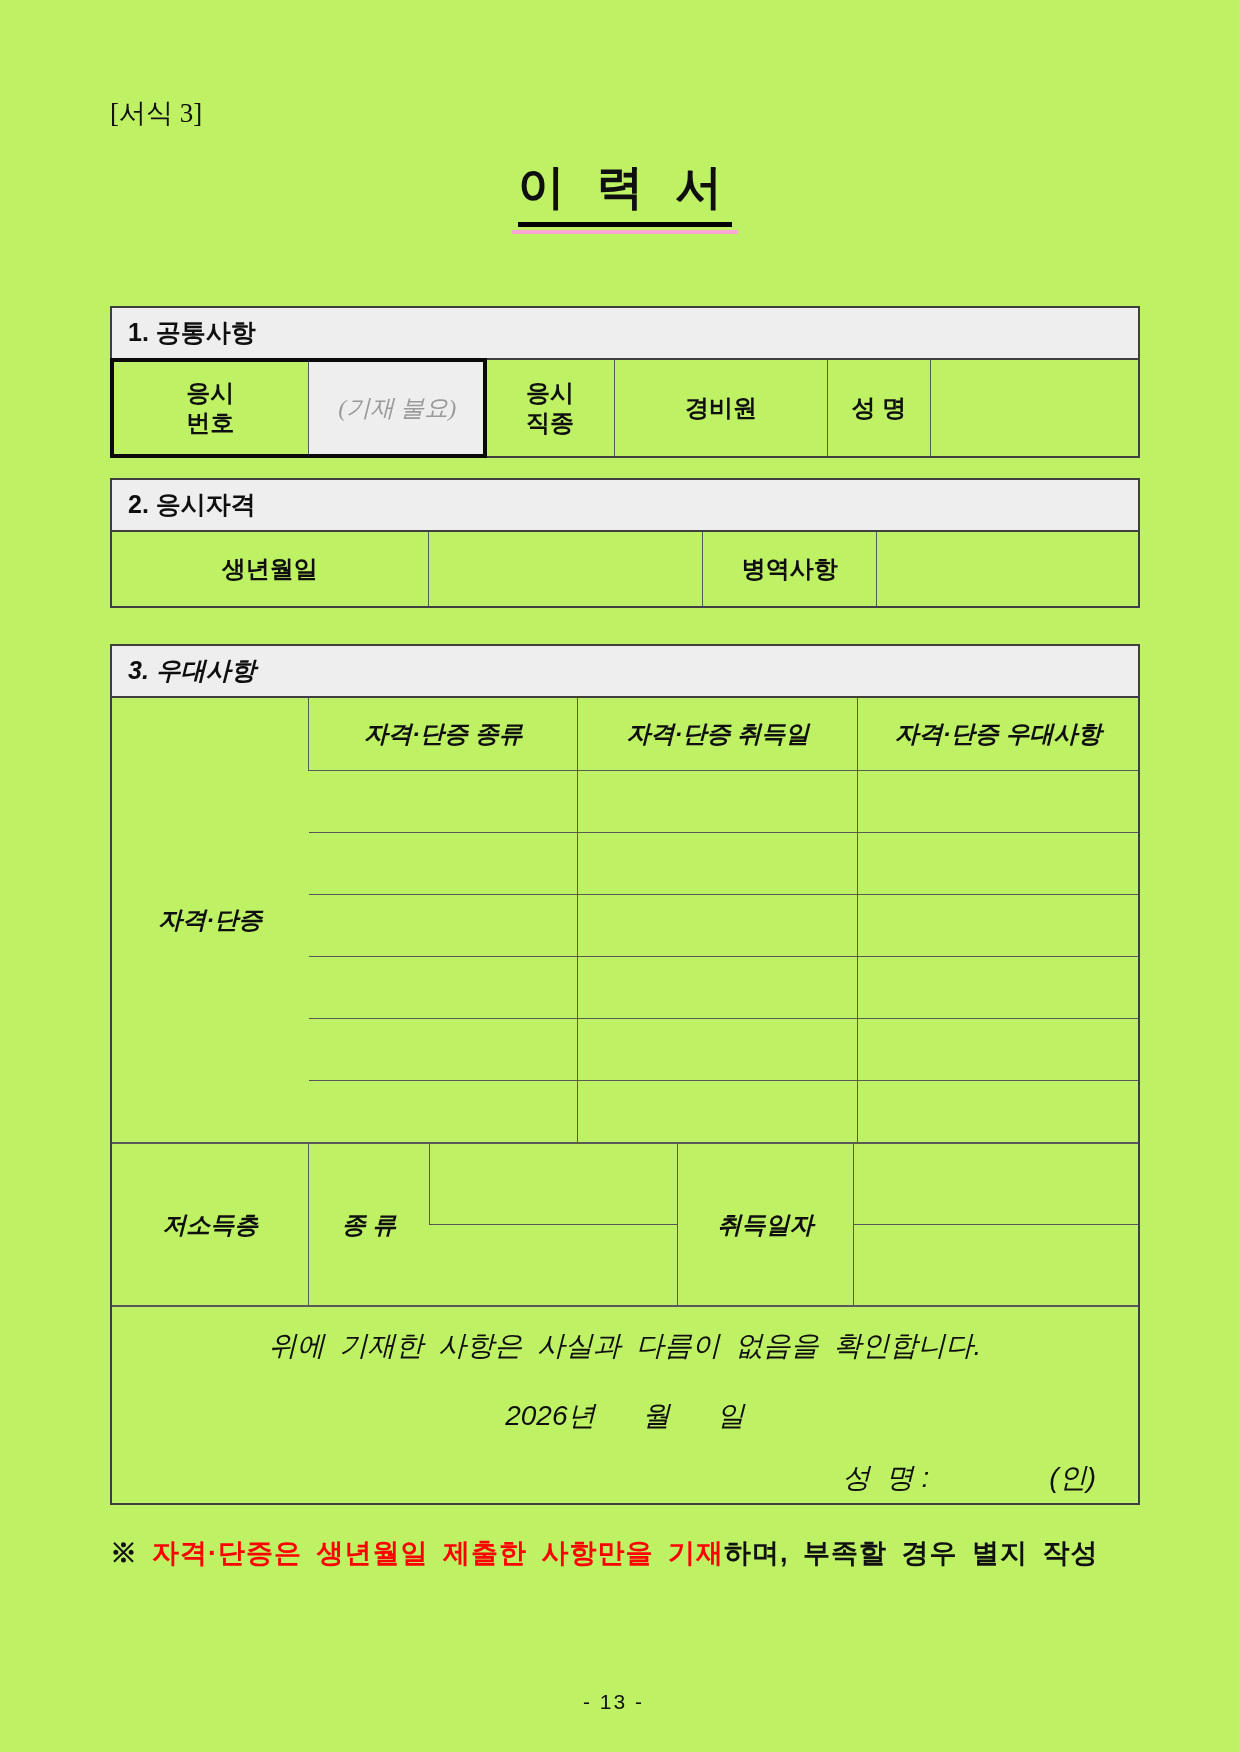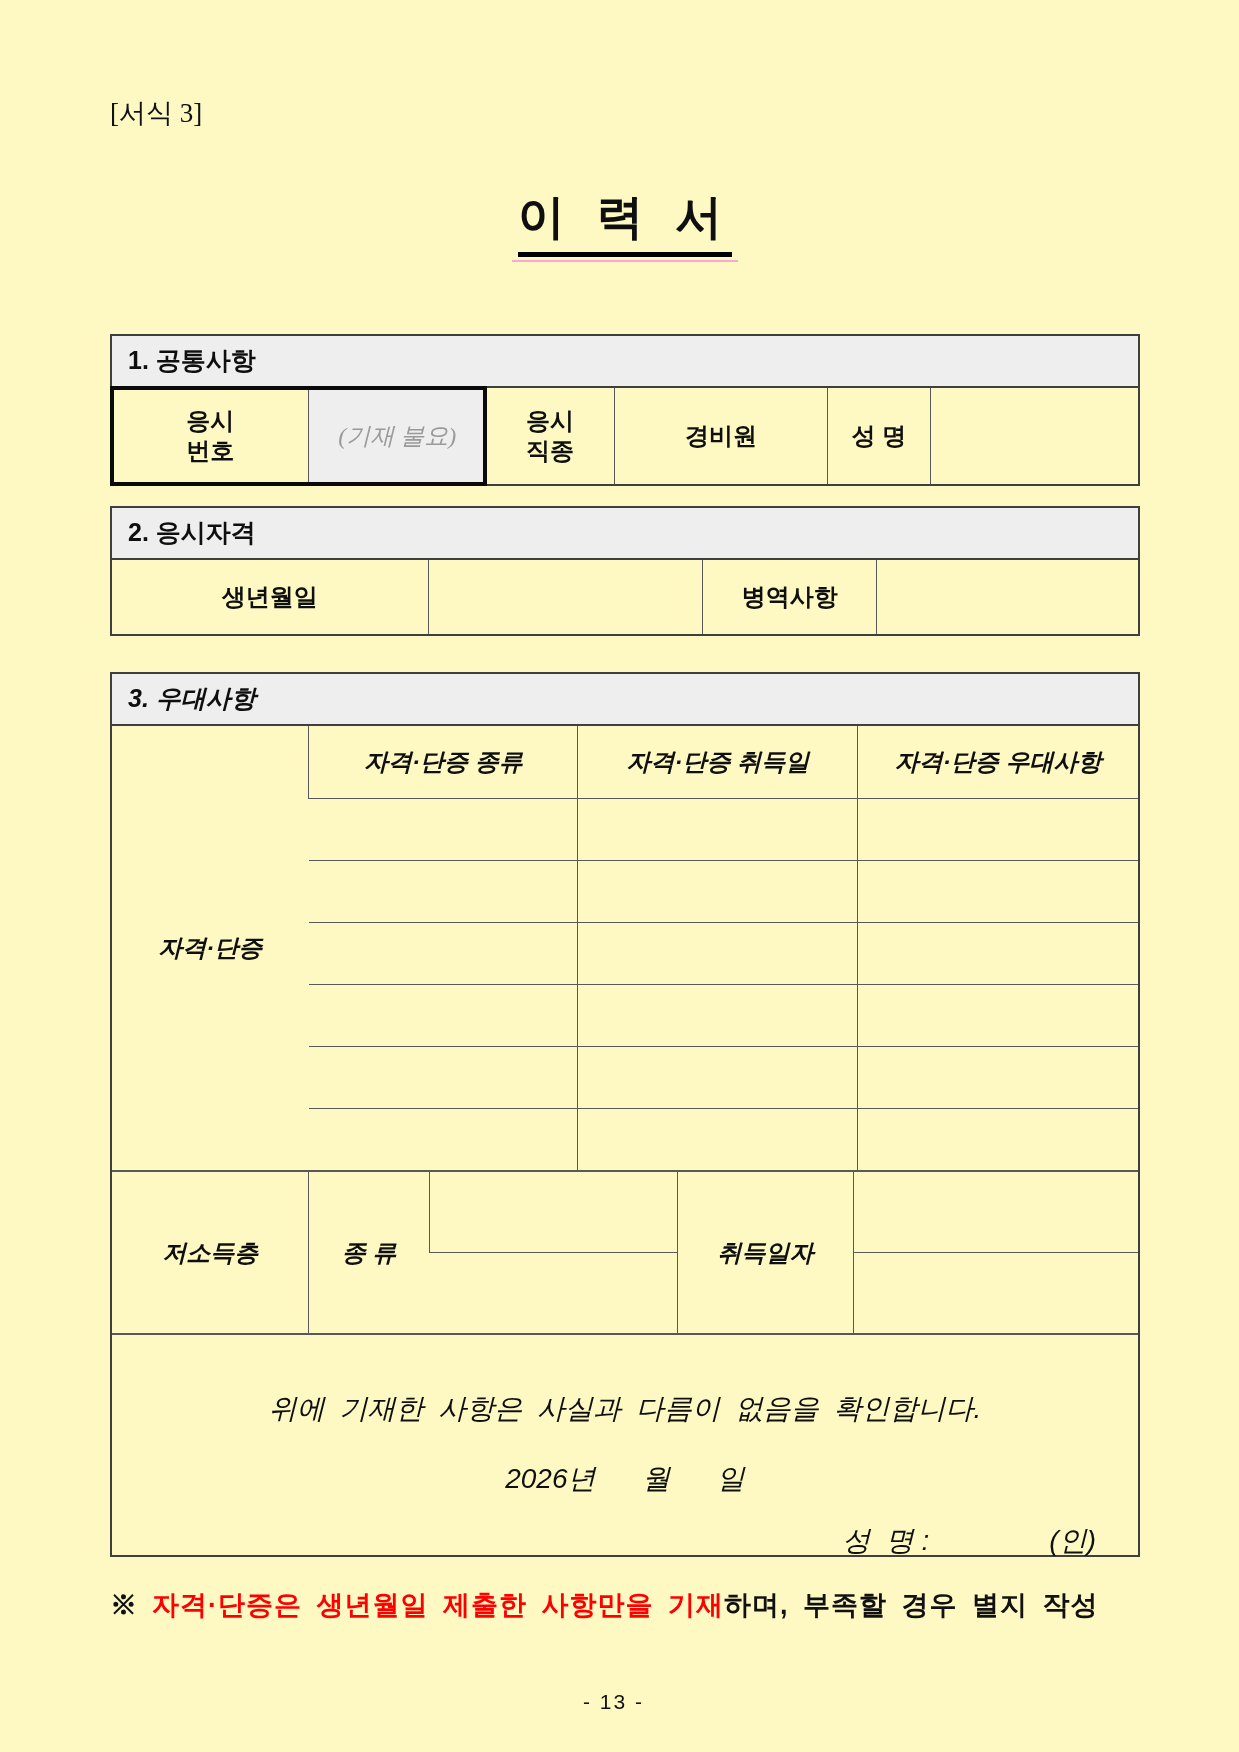"[서식 3]" .page { background: #fef9c3 -> #bef264 }
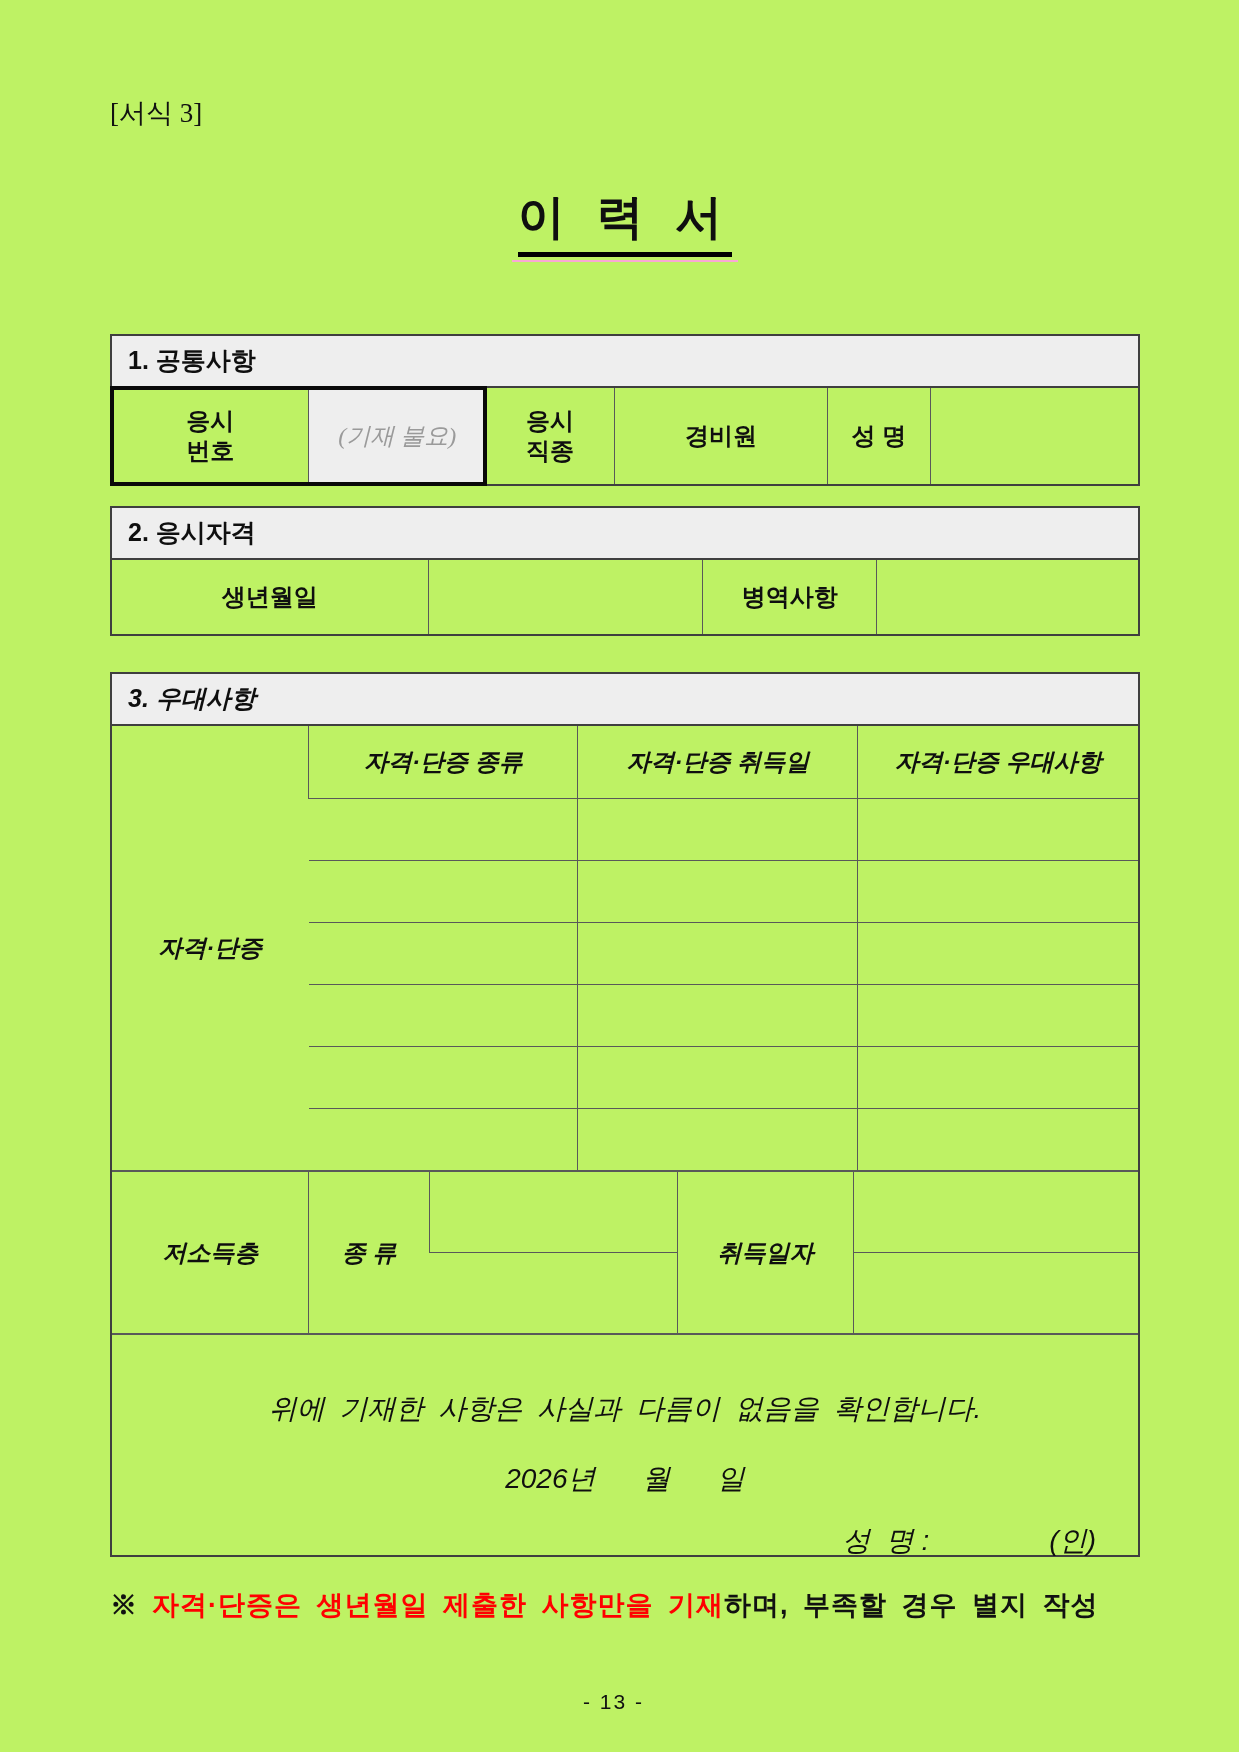"이 력 서" .title { border-bottom: 2px solid #f9a8d4 -> 4px solid #f9a8d4; margin-top: 30px -> none }
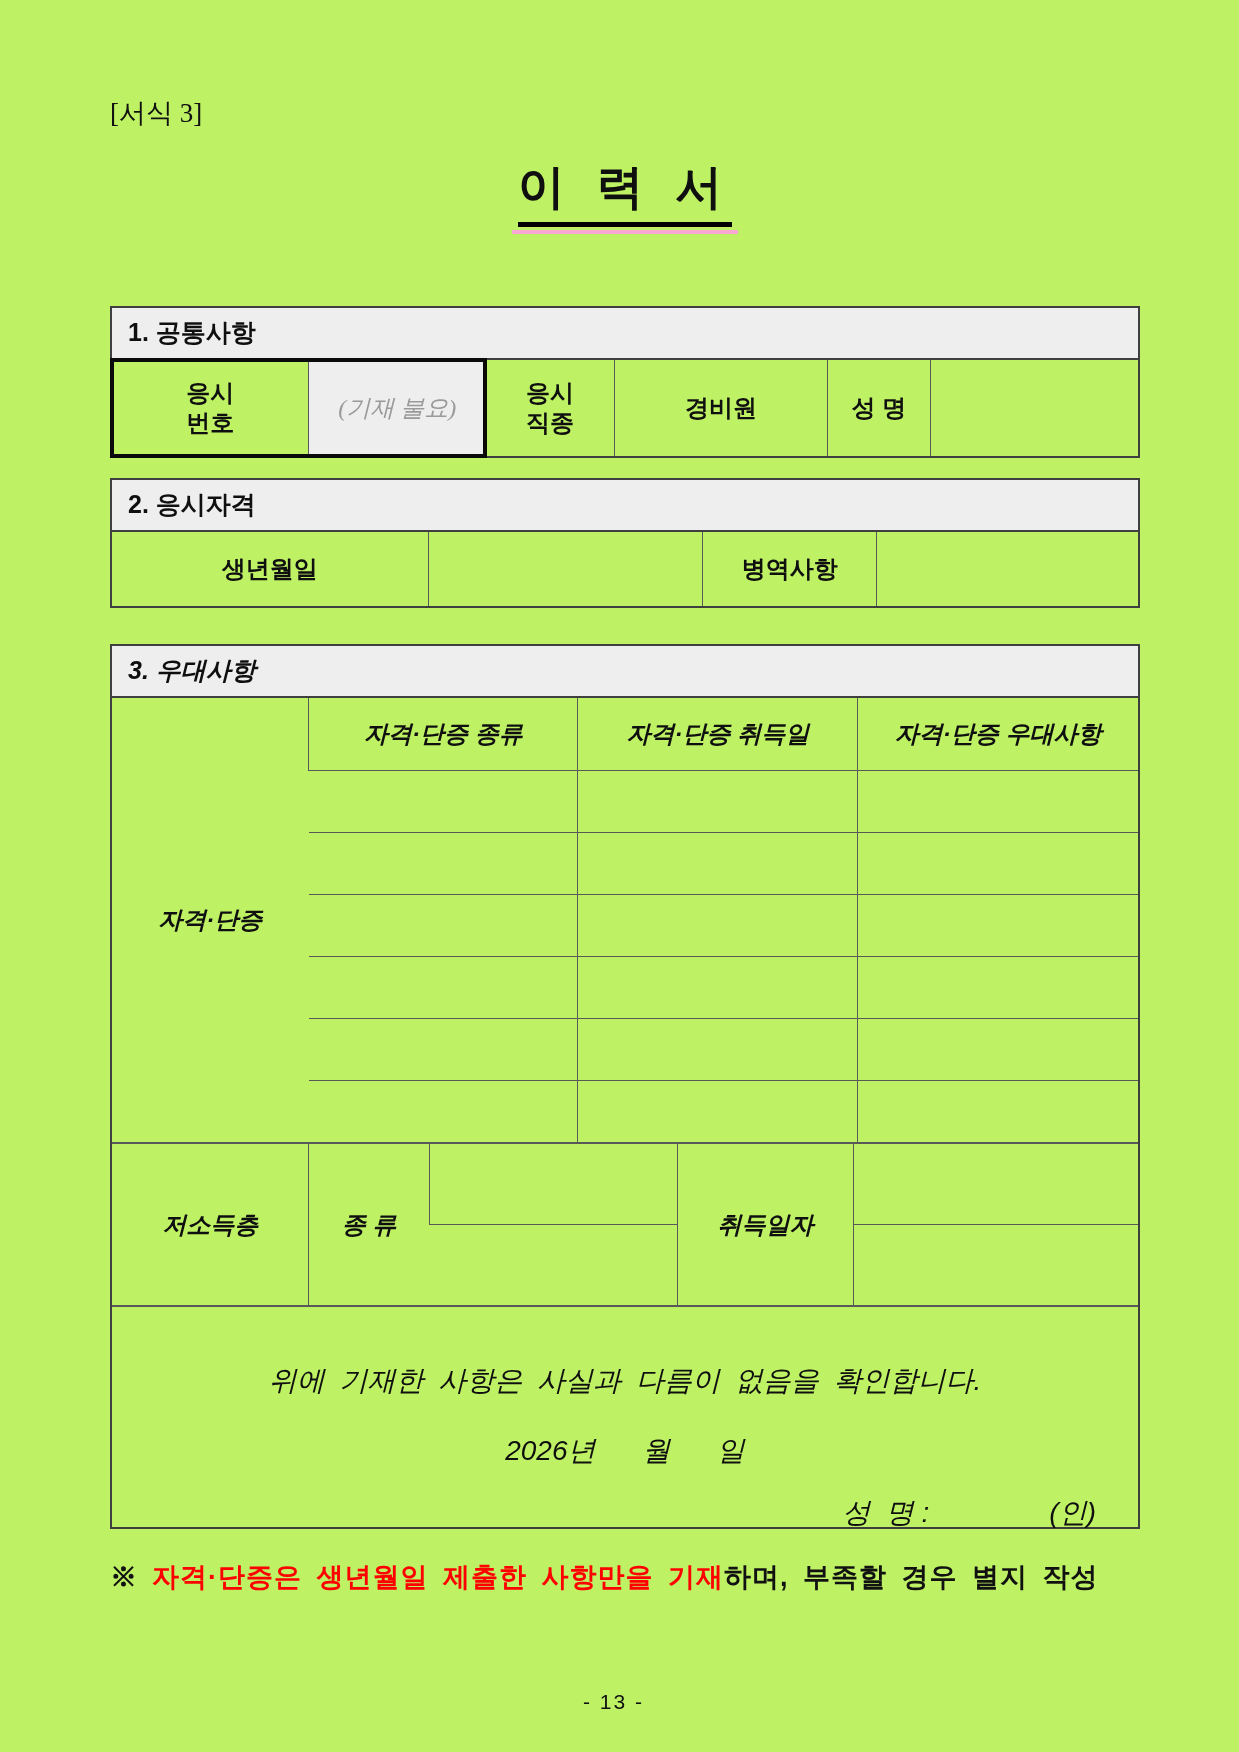"위에 기재한 사항은 사실과 다름이" .decl { height: 222px -> 198px; padding-top: 55px -> 20px }
